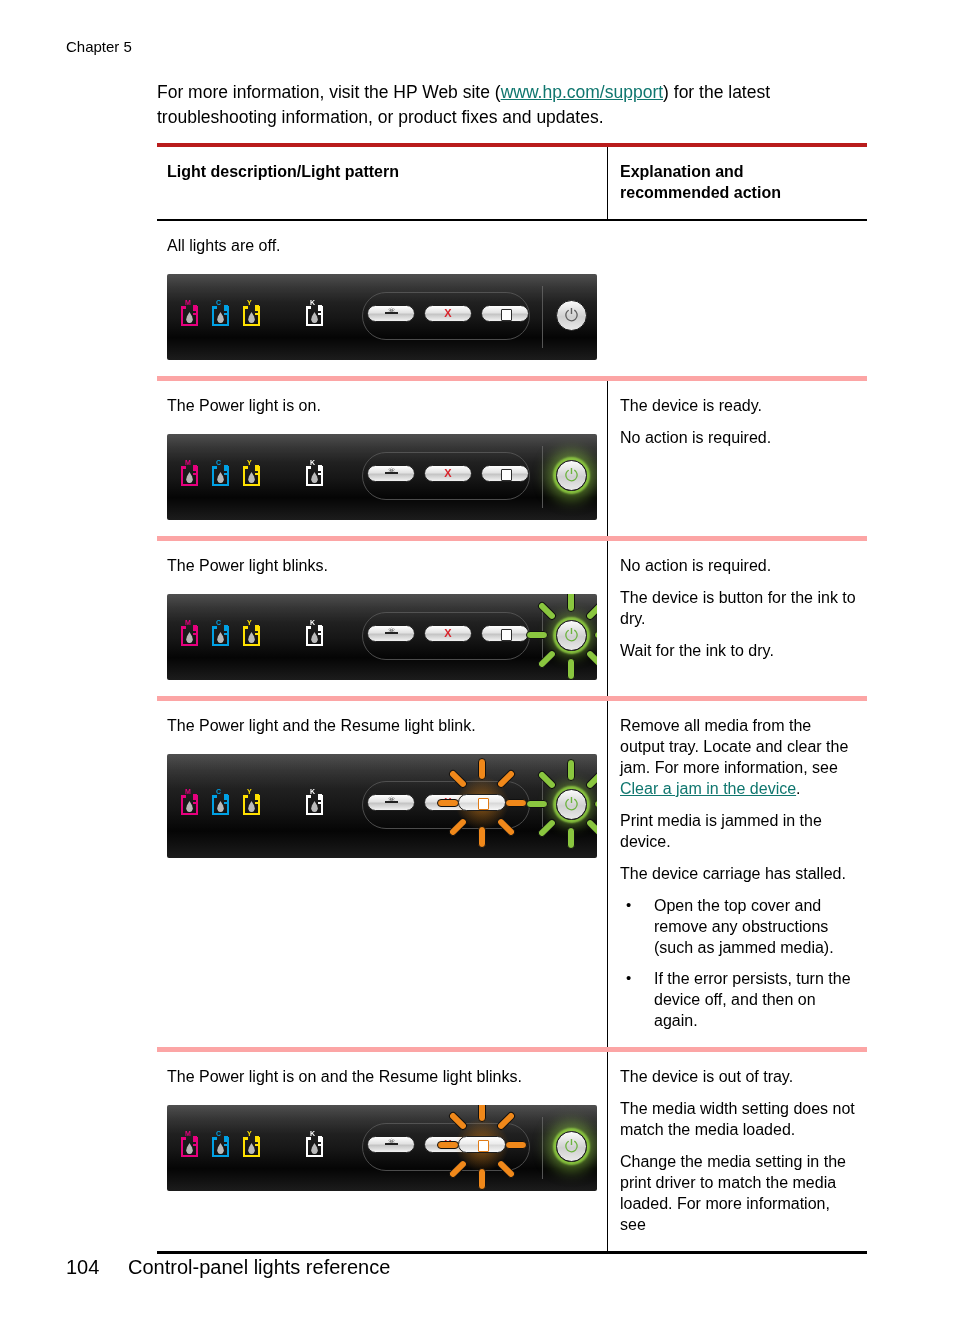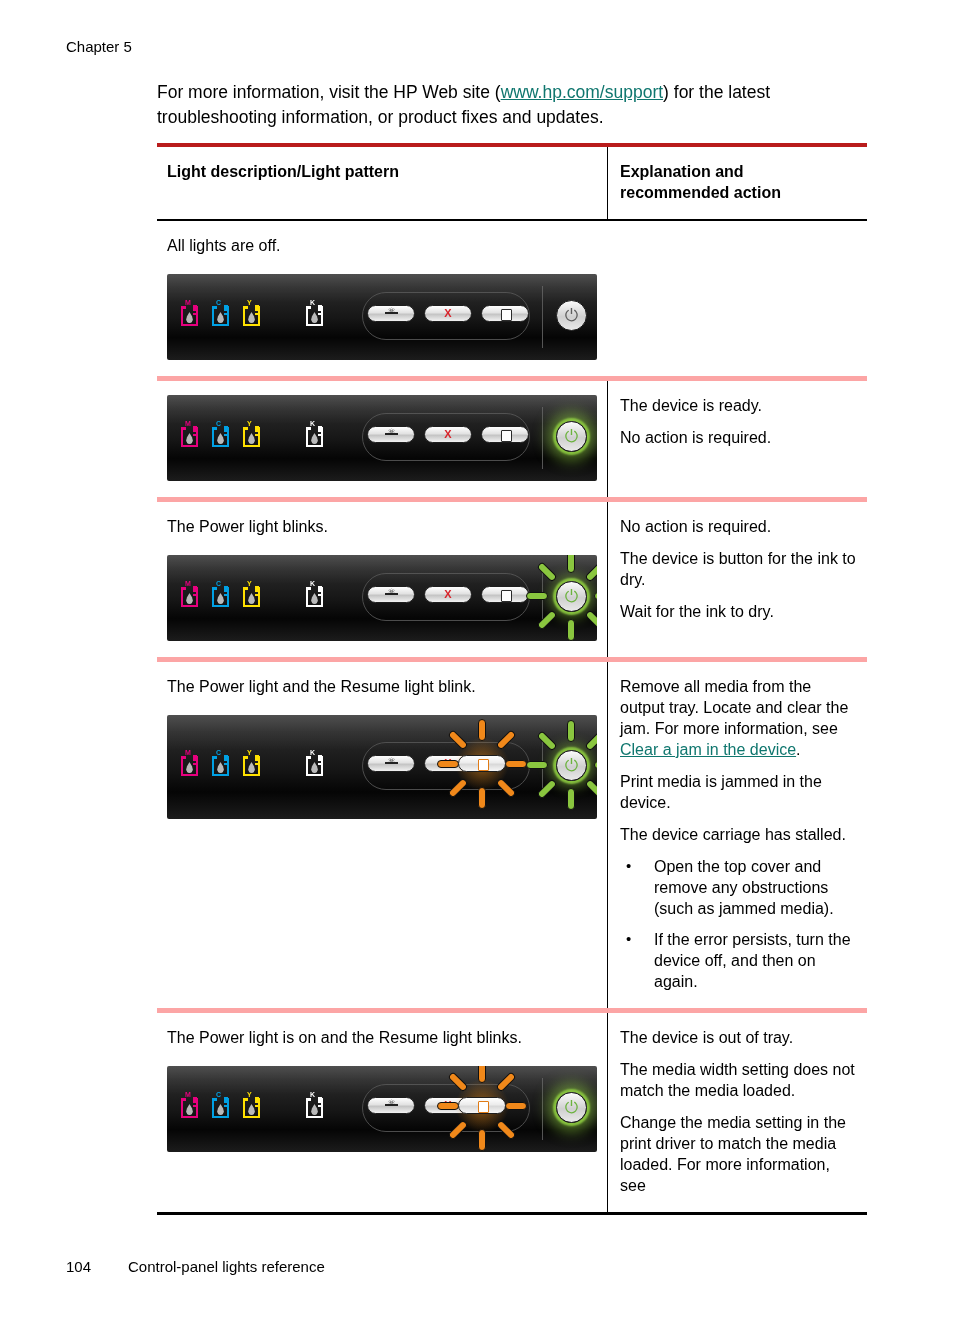"The Power light is on." div.row-label { html: none -> <div>The Power light is on.</div> }
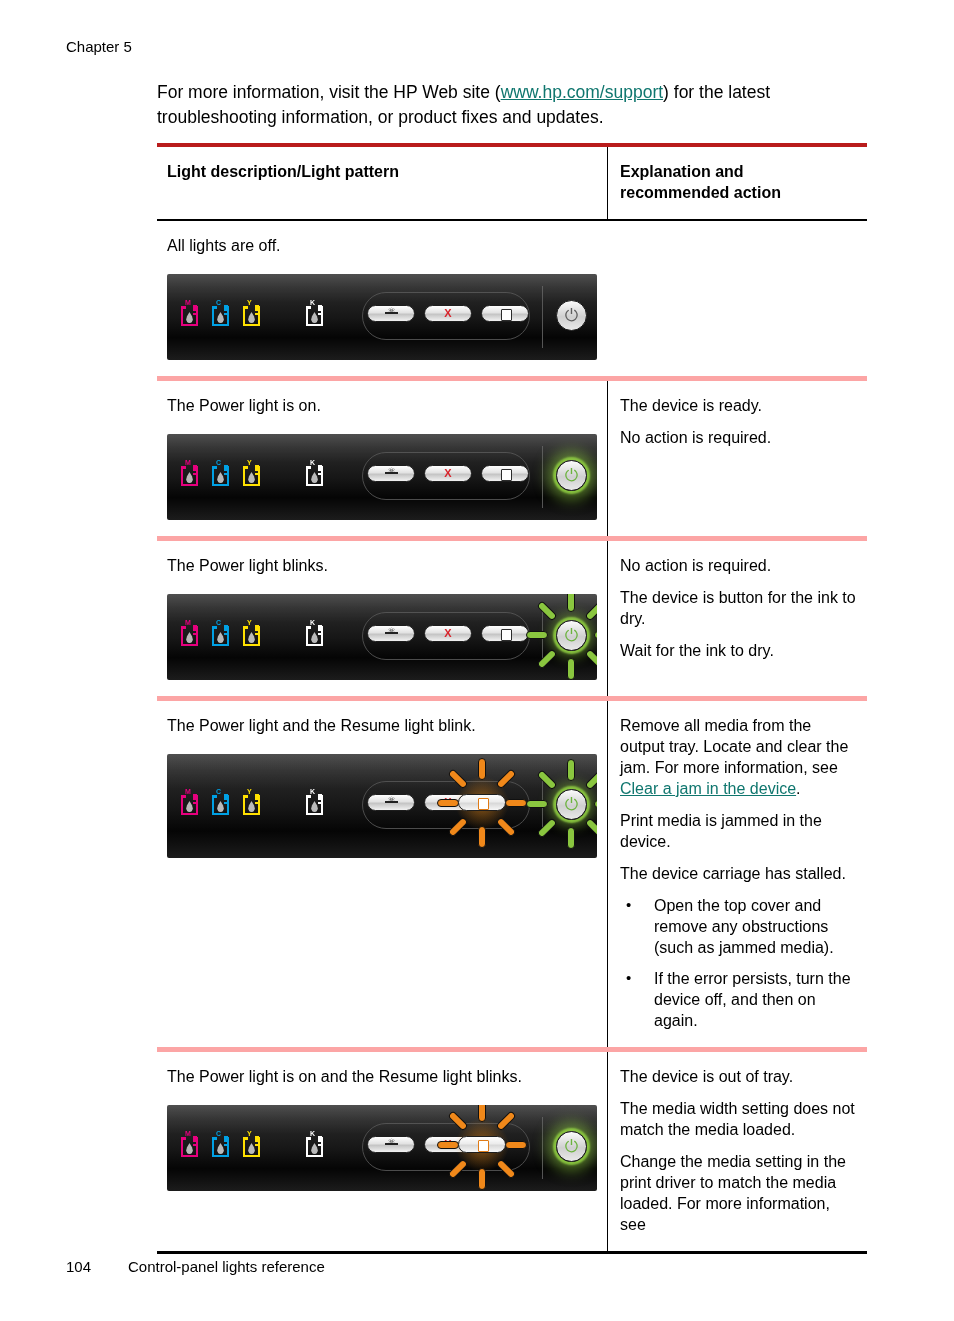"104 Control-panel lights reference" .footer { font-size: 15px -> 20px }
